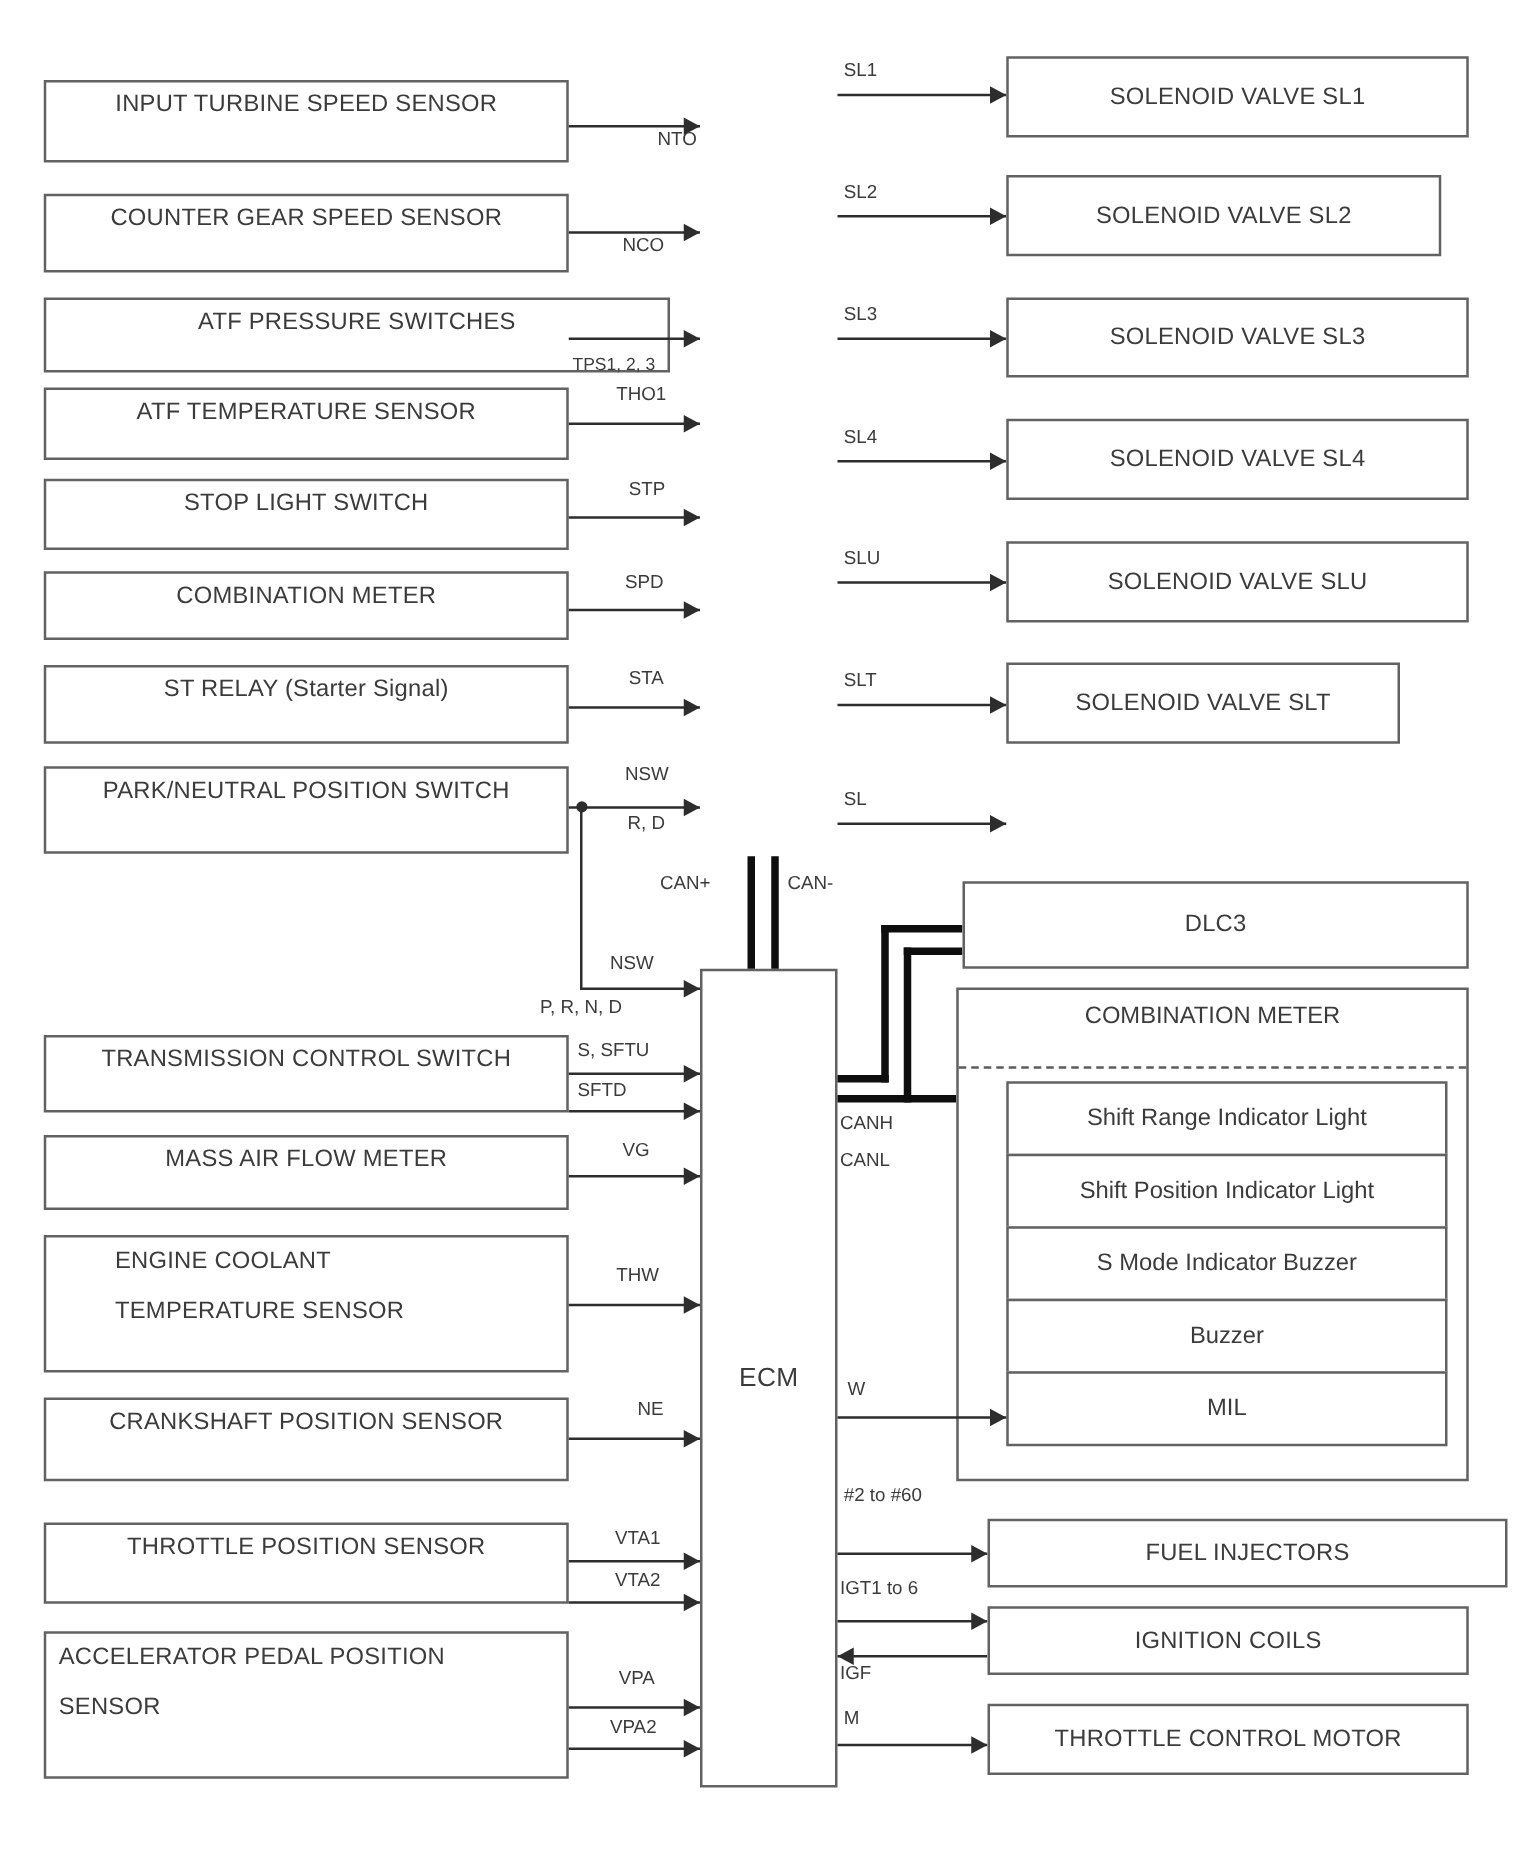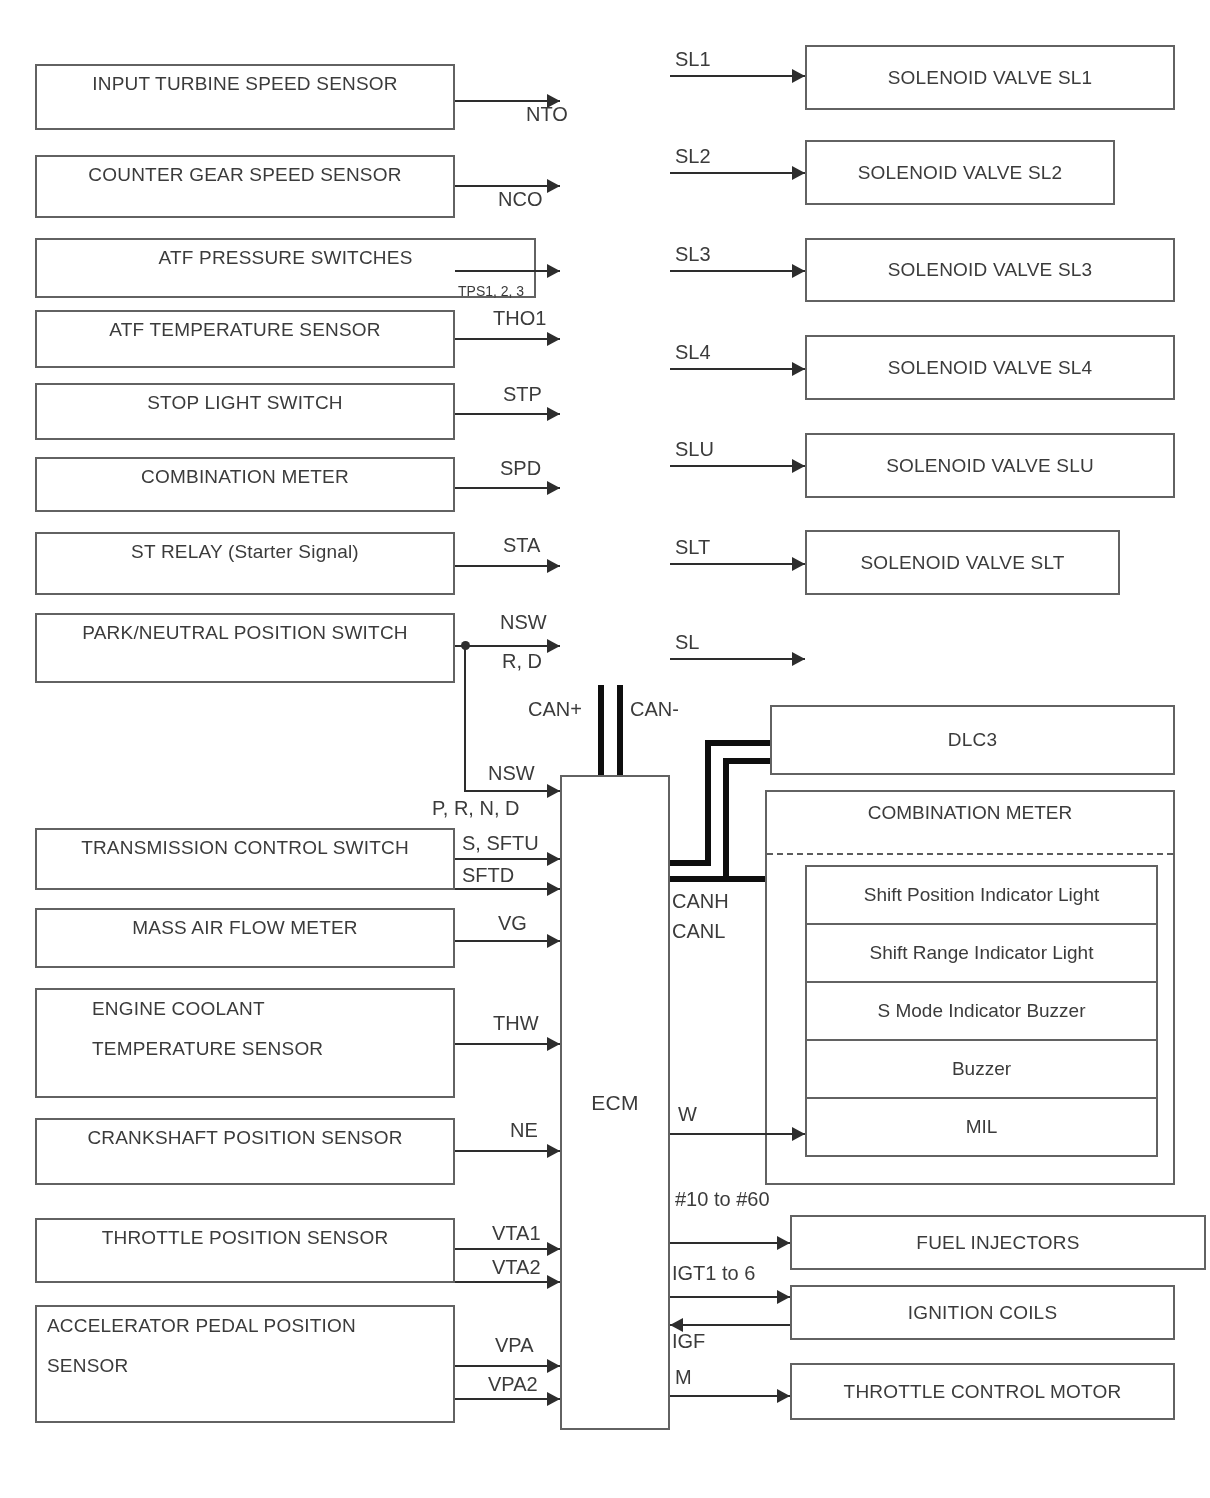"SL1" .sig { font-size: 20px -> 15px }
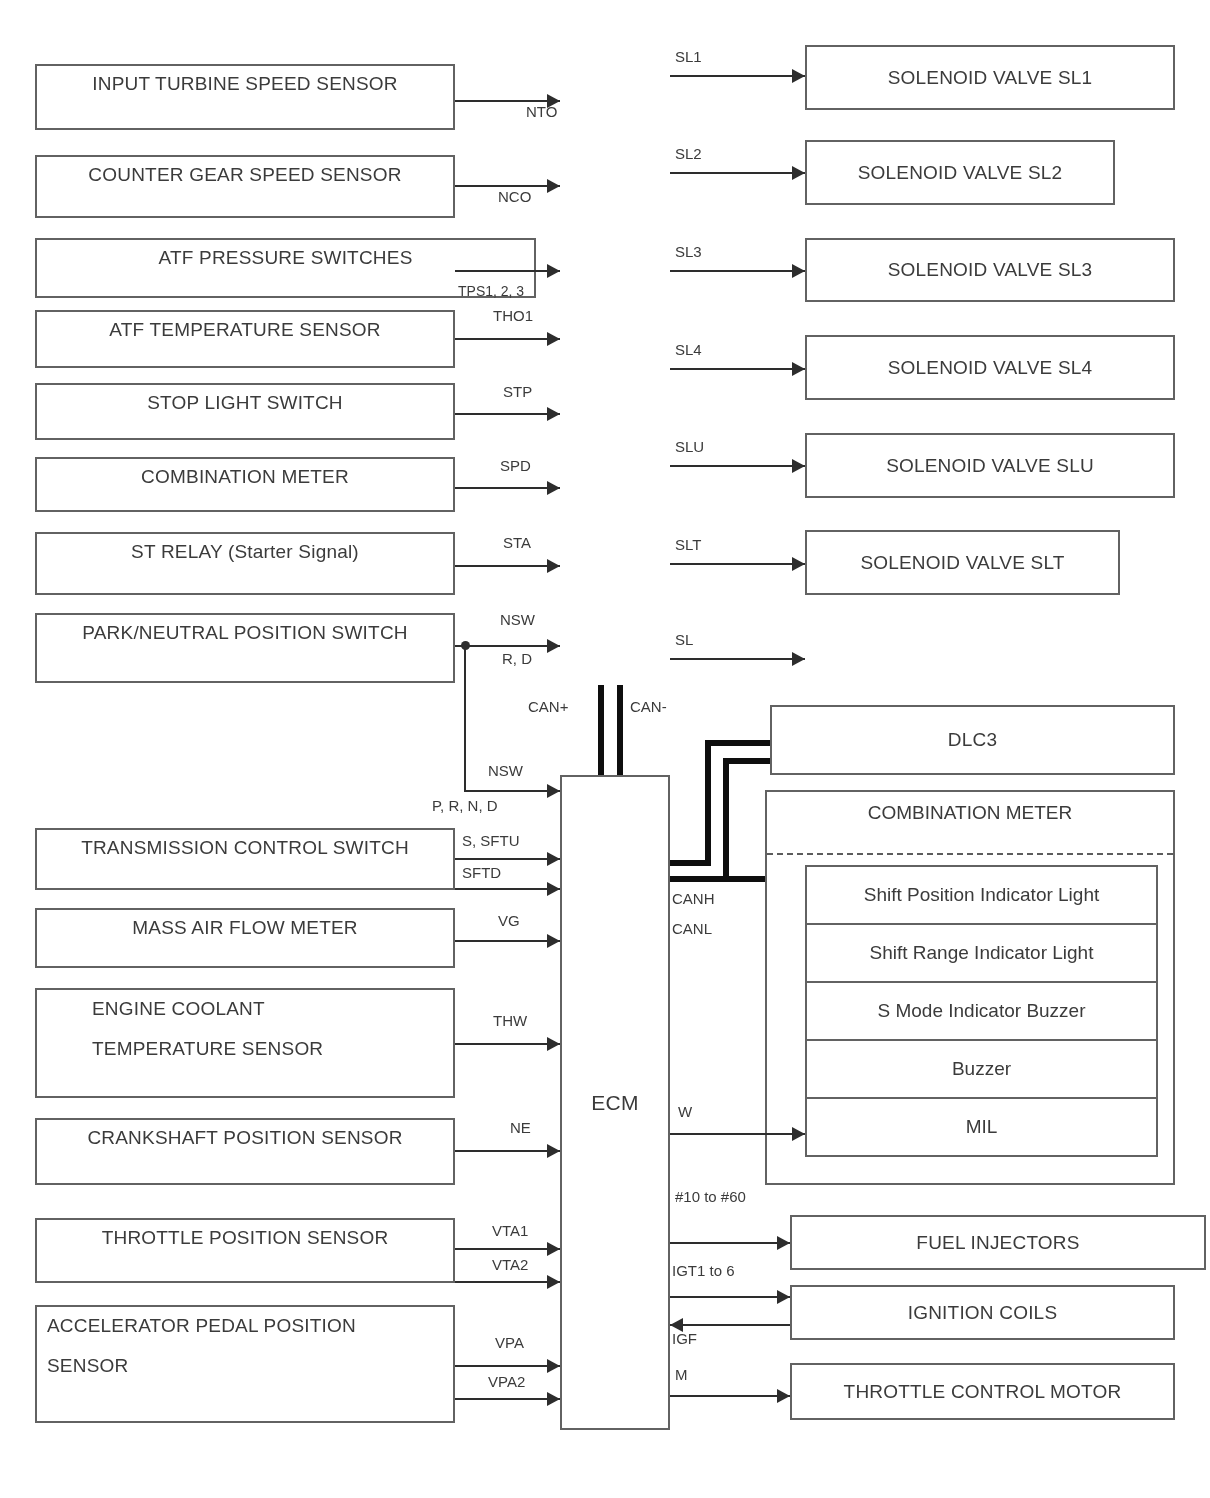"SOLENOID VALVE SL2" div.box { width: 310px -> 348px }
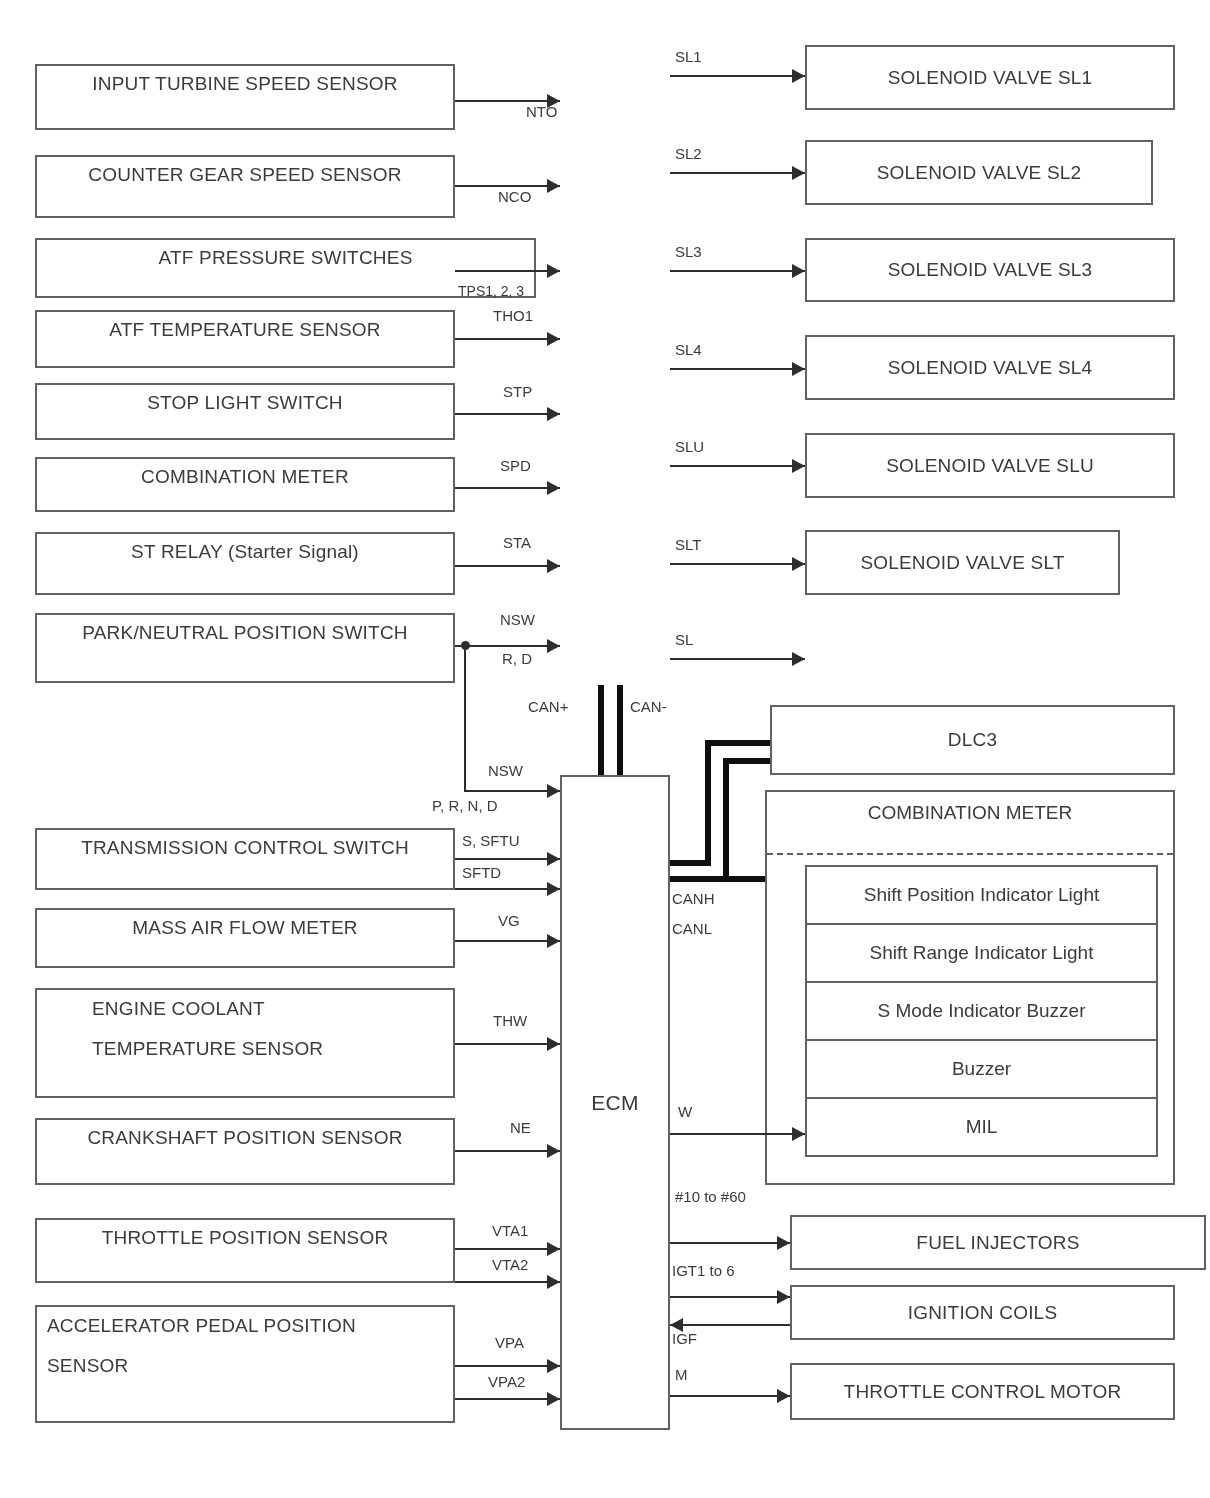"Shift Position Indicator Light" div.cm-item { order: before "Shift Range Indicator Light" -> after "Shift Range Indicator Light" }
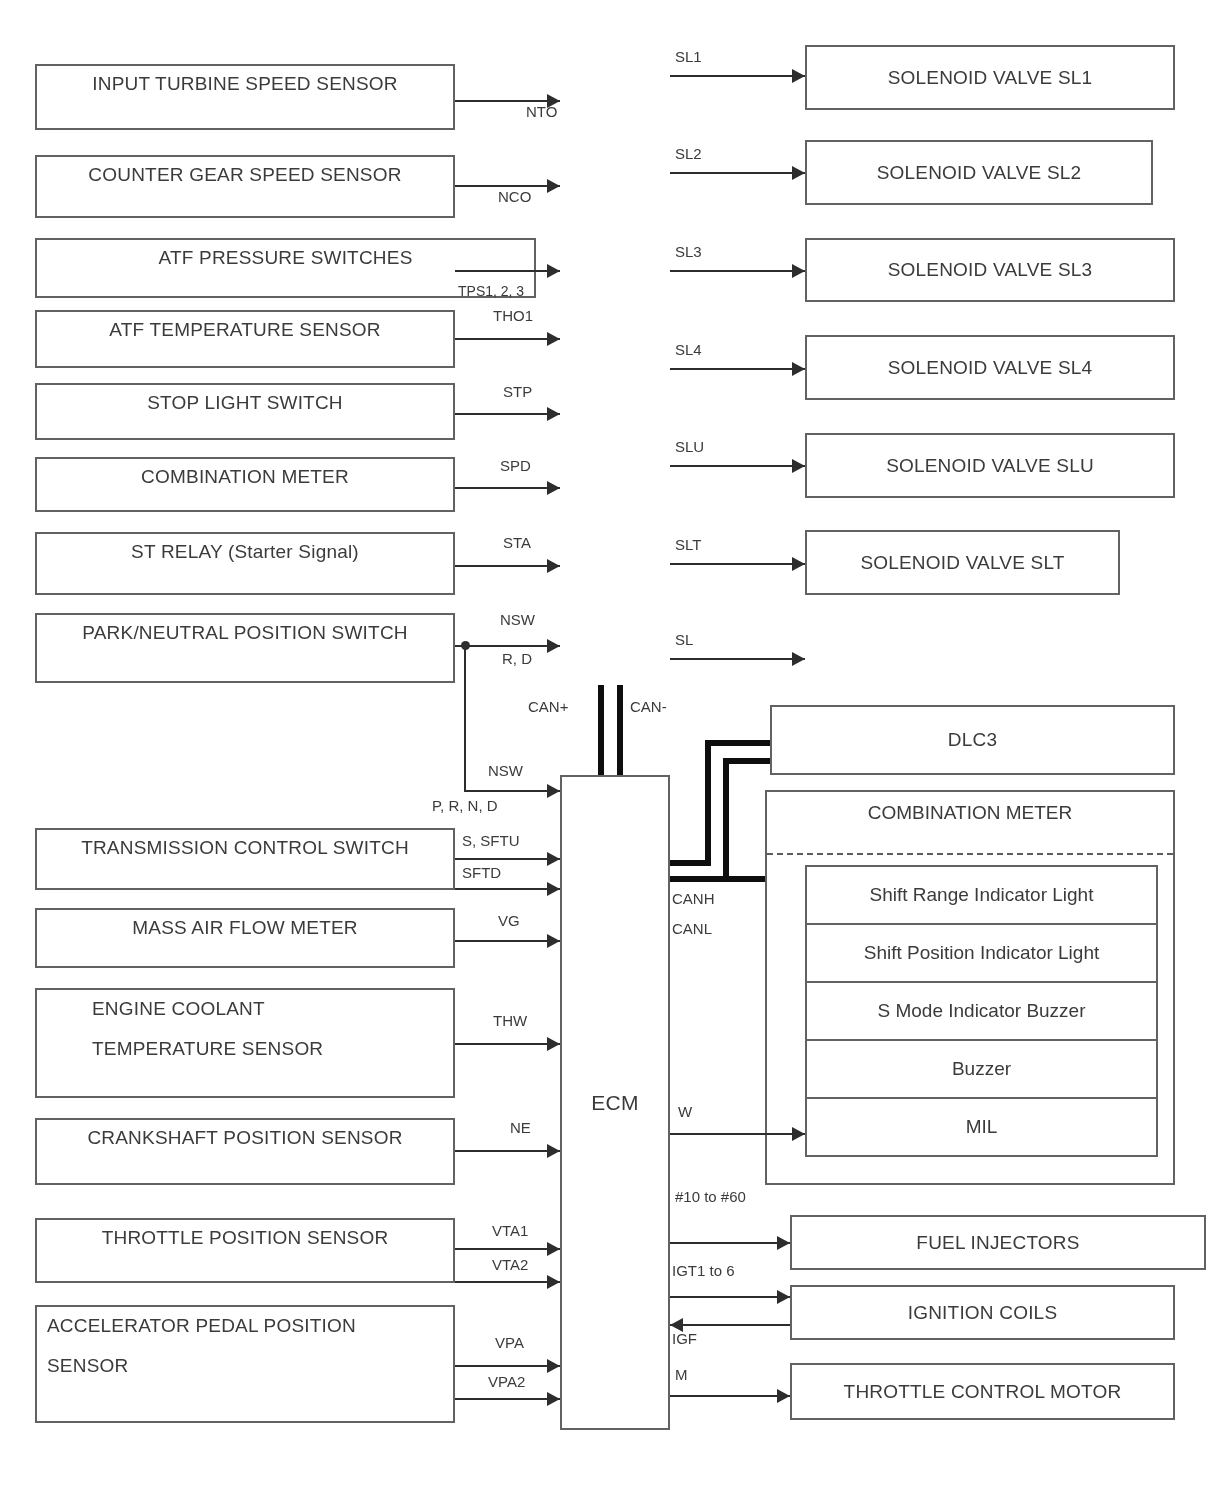"#10 to #60" div.sig { text: 10 -> 2 }
